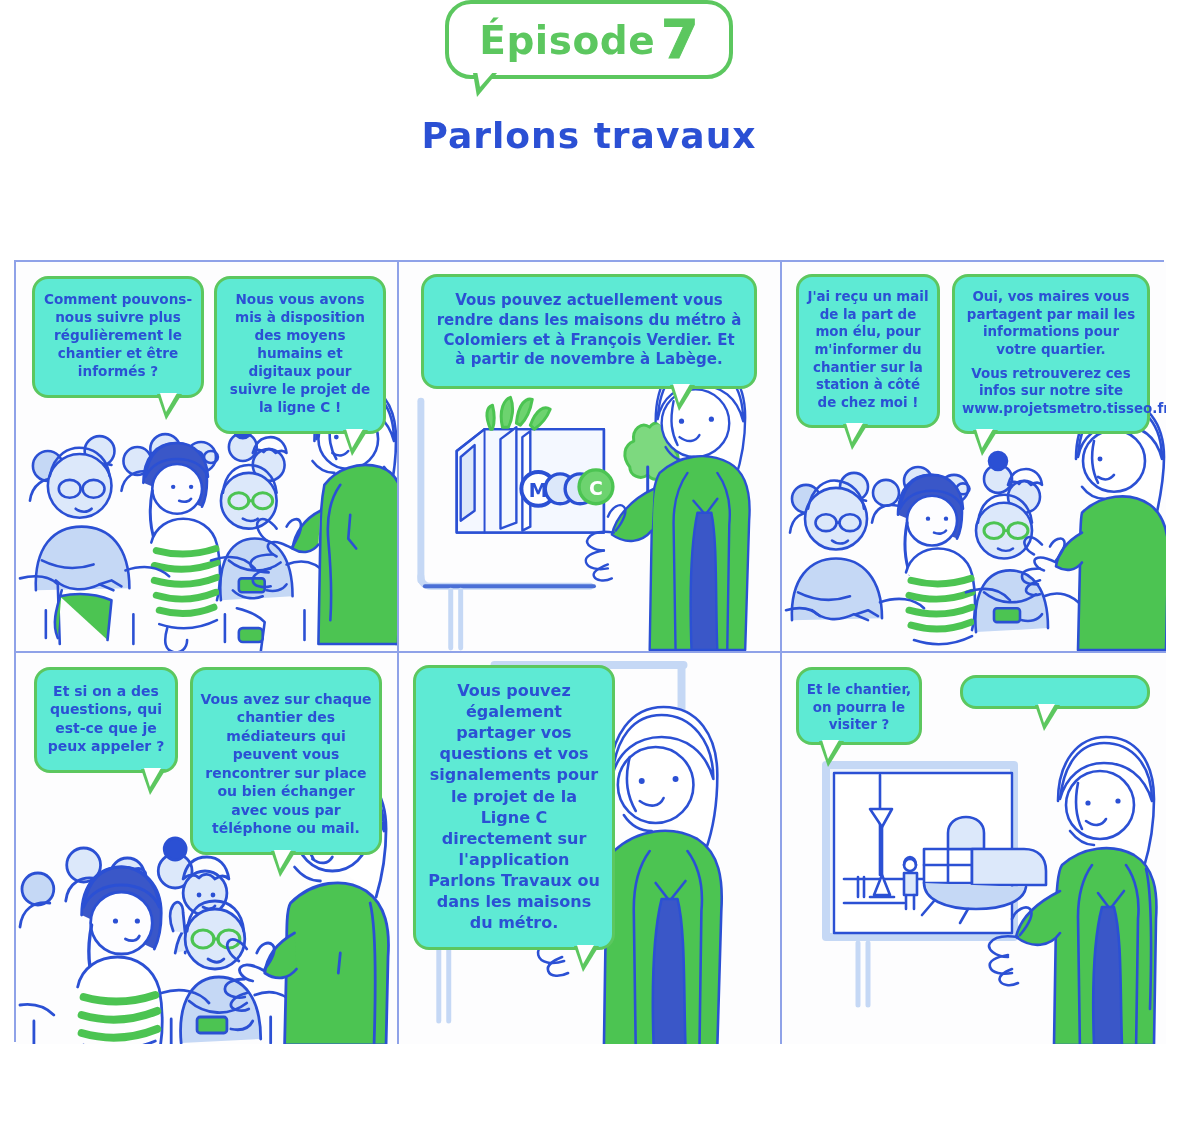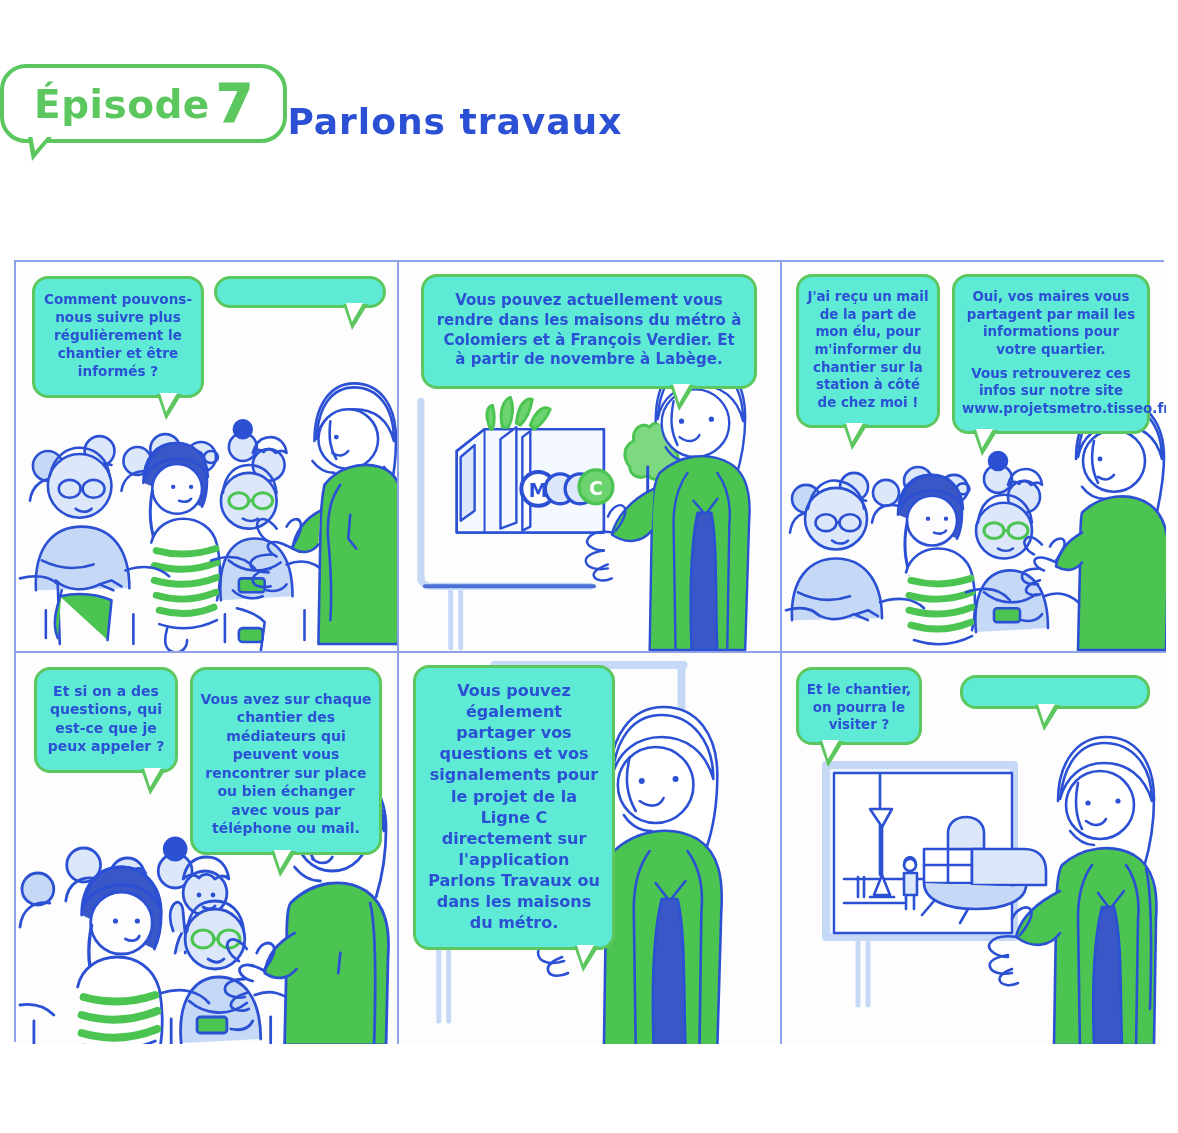"Épisode" .header { flex-direction: row -> column; padding-top: 64px -> none }
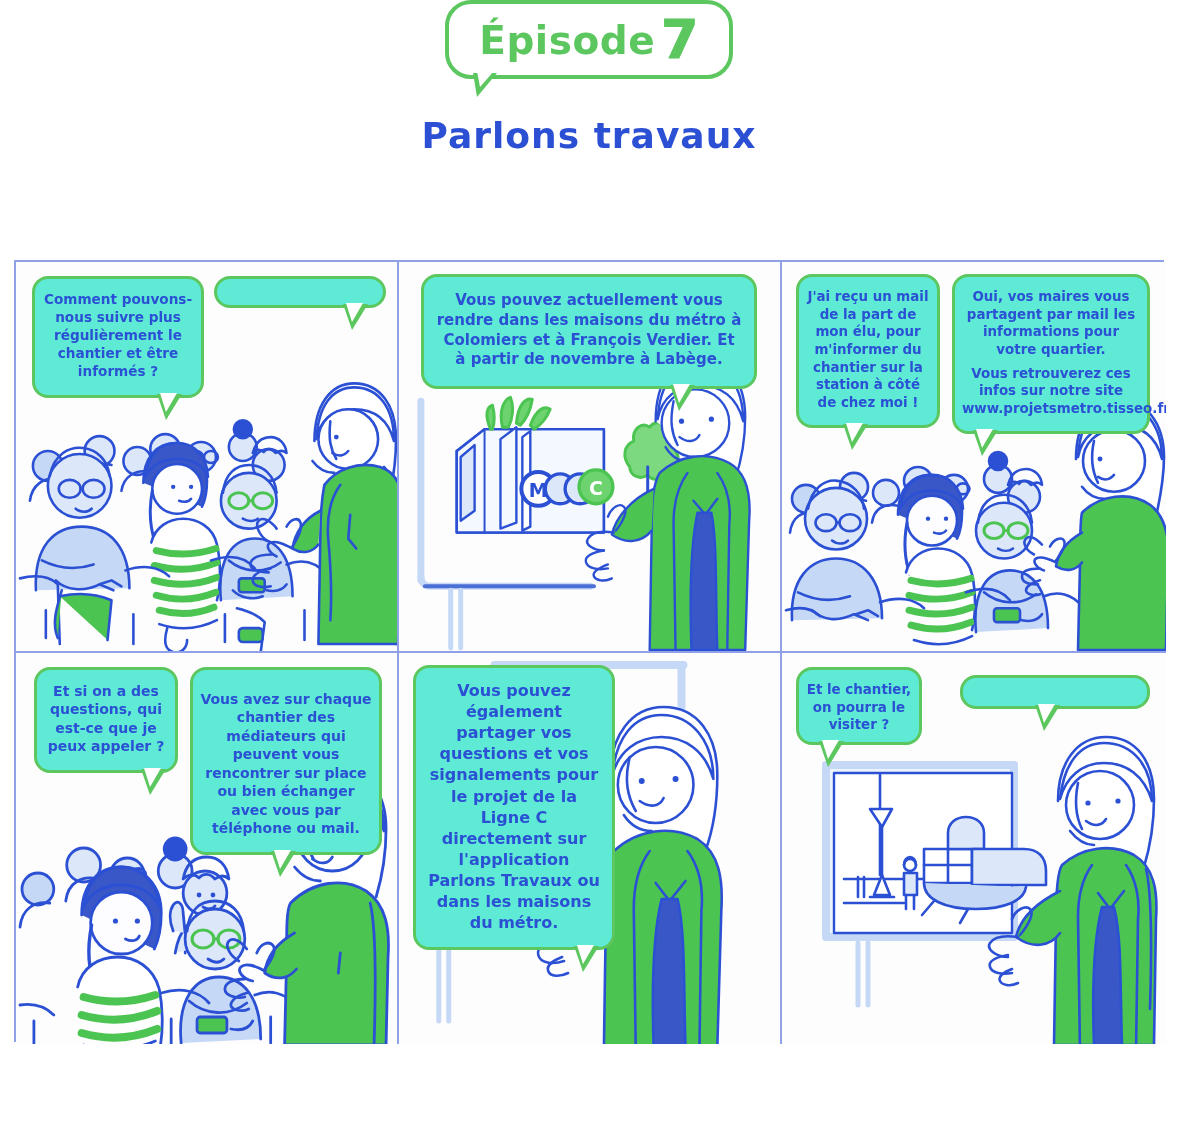"Nous vous avons mis à" span { html: none -> <span>Nous vous avons mis à disposition des moyens humains et digitaux pour suivre le projet de la ligne C !</span> }
